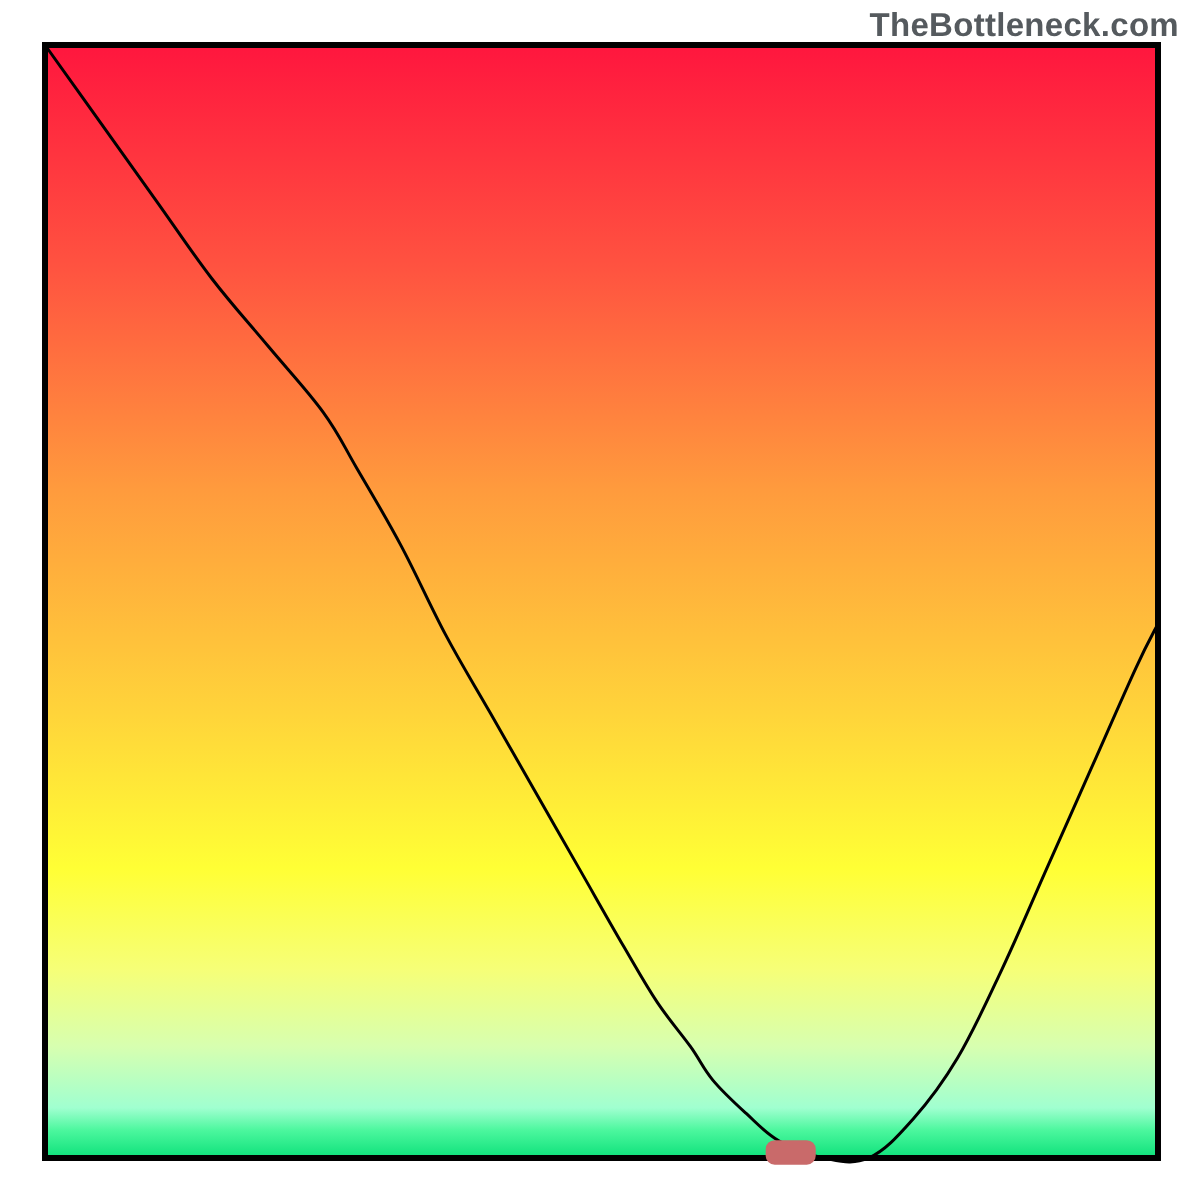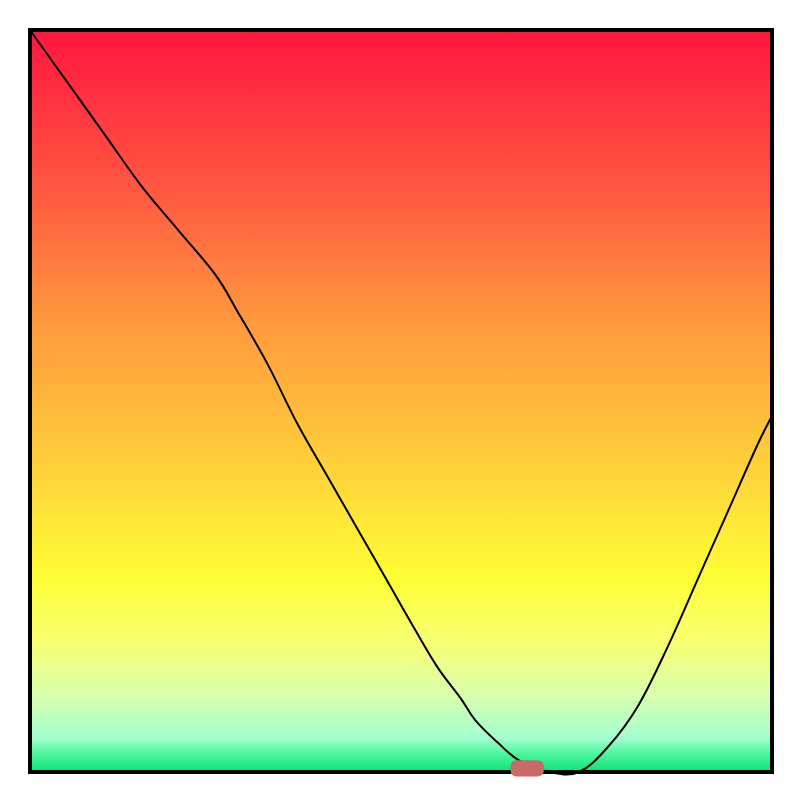"TheBottleneck.com" div.watermark { html: none -> <div>TheBottleneck.com</div> }
